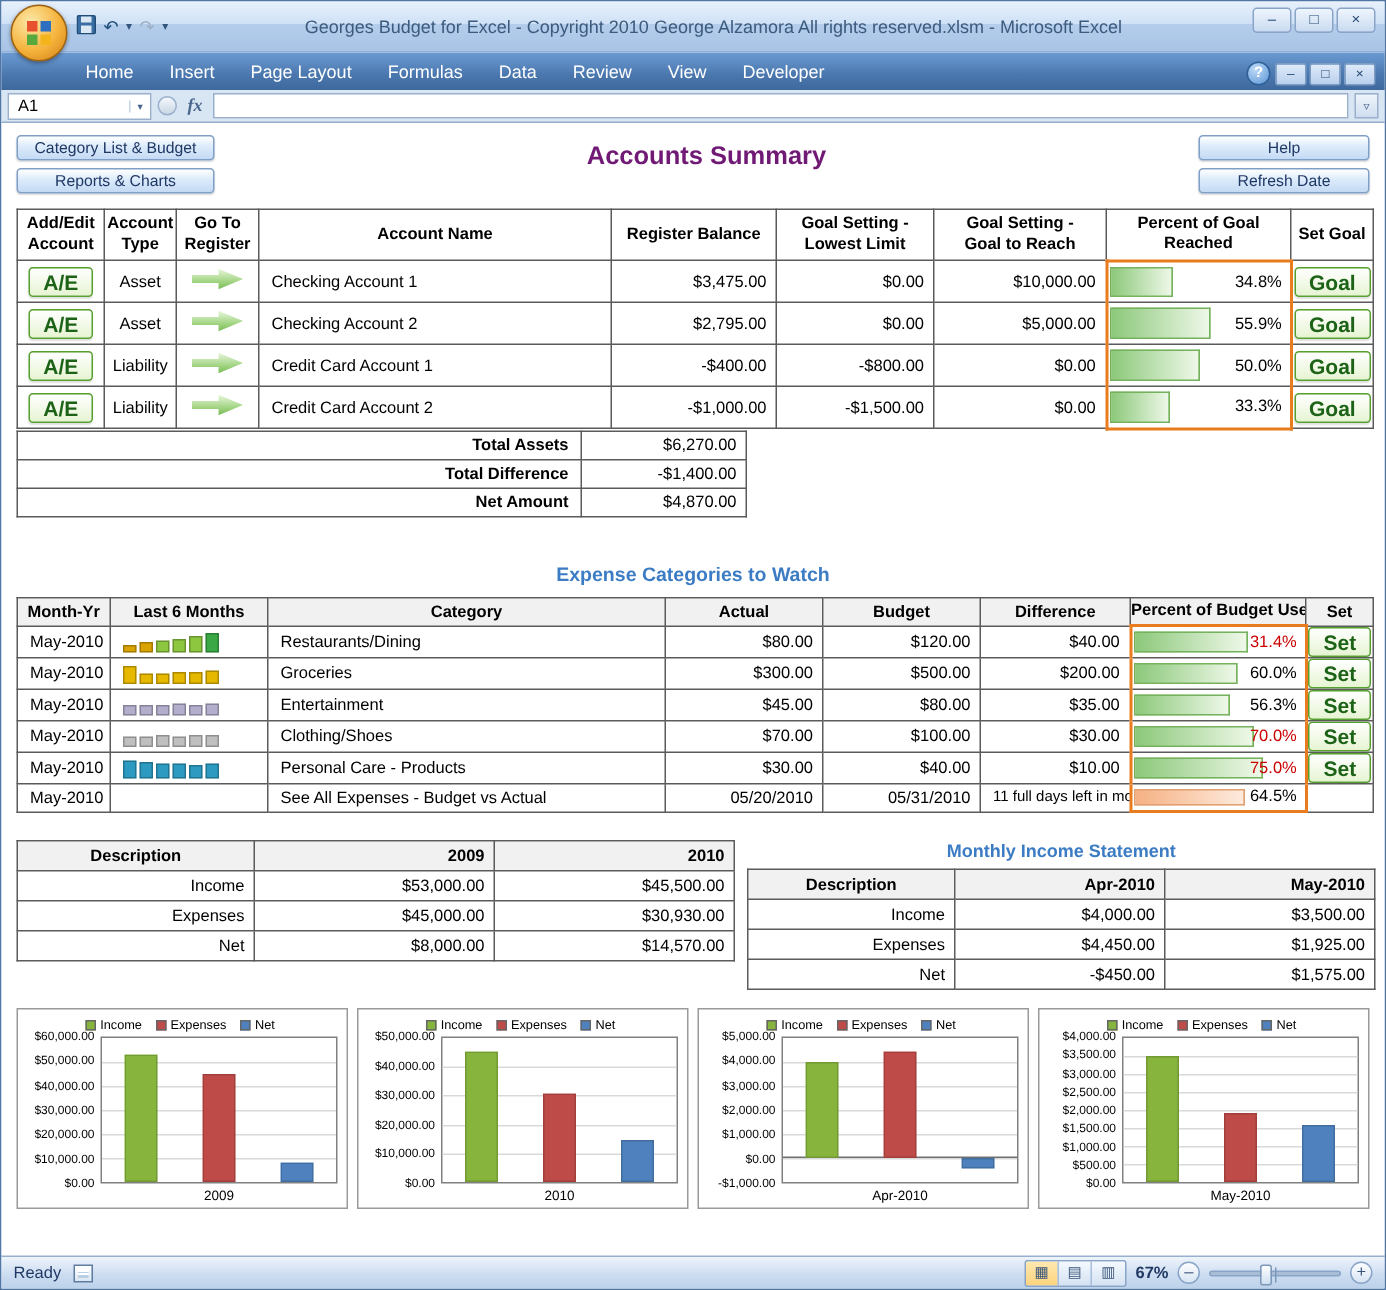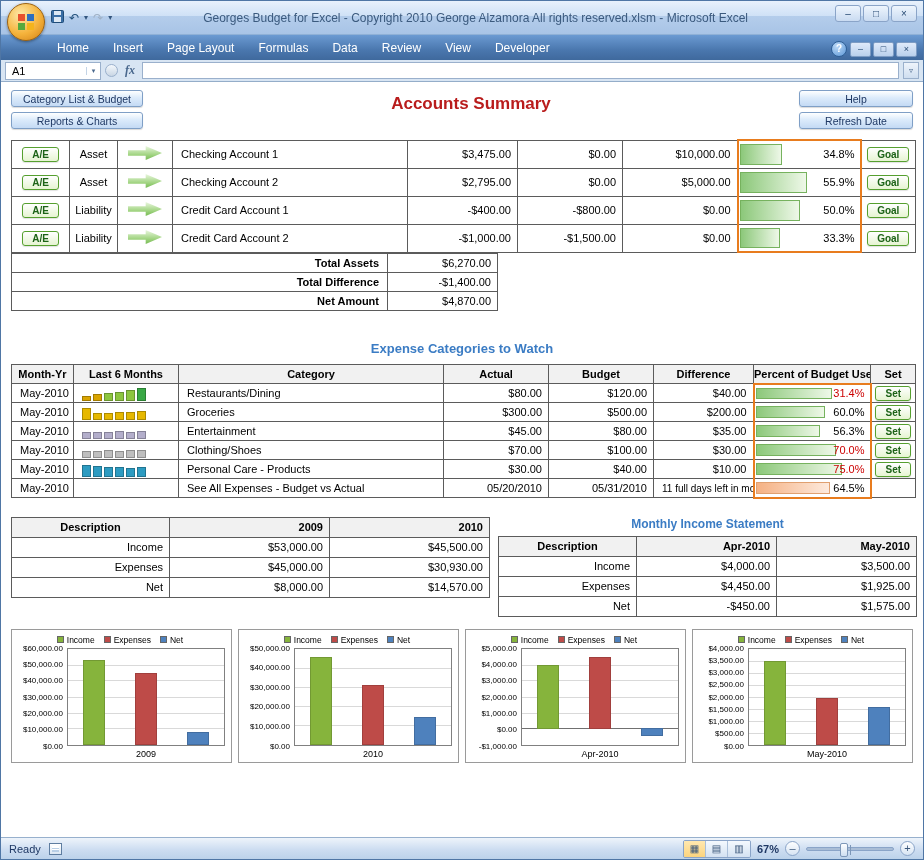"Accounts Summary" .sheet-title { color: #b91c1c -> #701a75 }
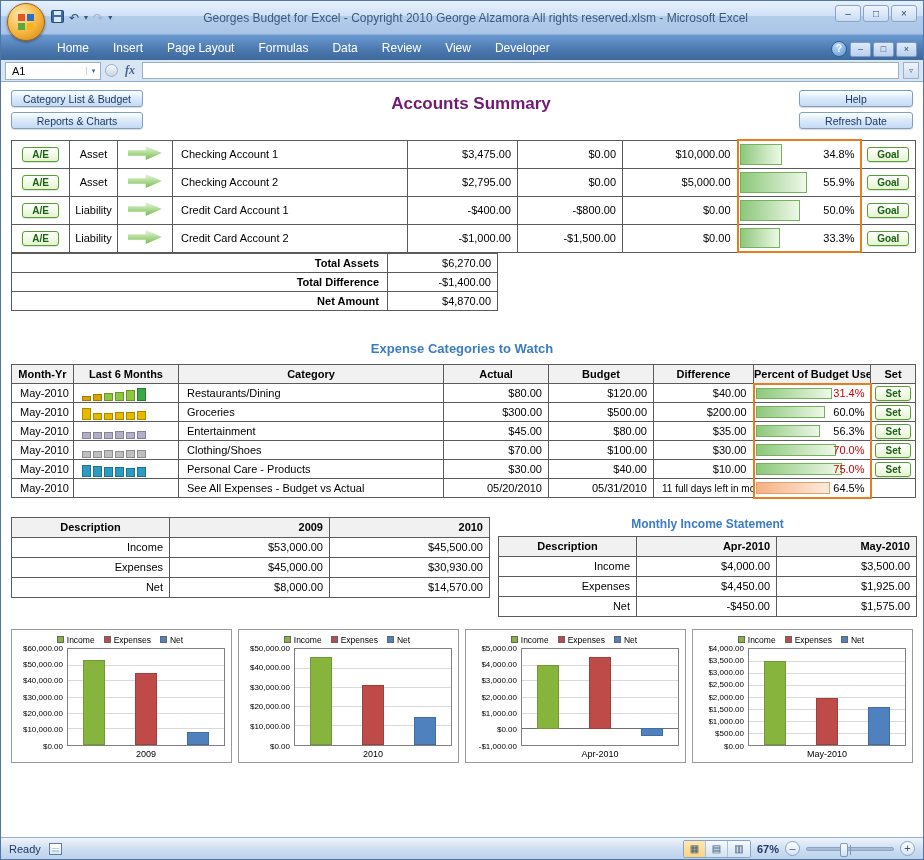"Add/Edit" tr { html: none -> <tr> <td>Add/Edit Account</td> <td>Account Type</td> <td>Go To Register</td> <td>Account Name</td> <td>Register Balance</td> <td>Goal Setting - Lowest Limit</td> <td>Goal Setting - Goal to Reach</td> <td>Percent of Goal Reached</td> <td>Set Goal</td> </tr> }
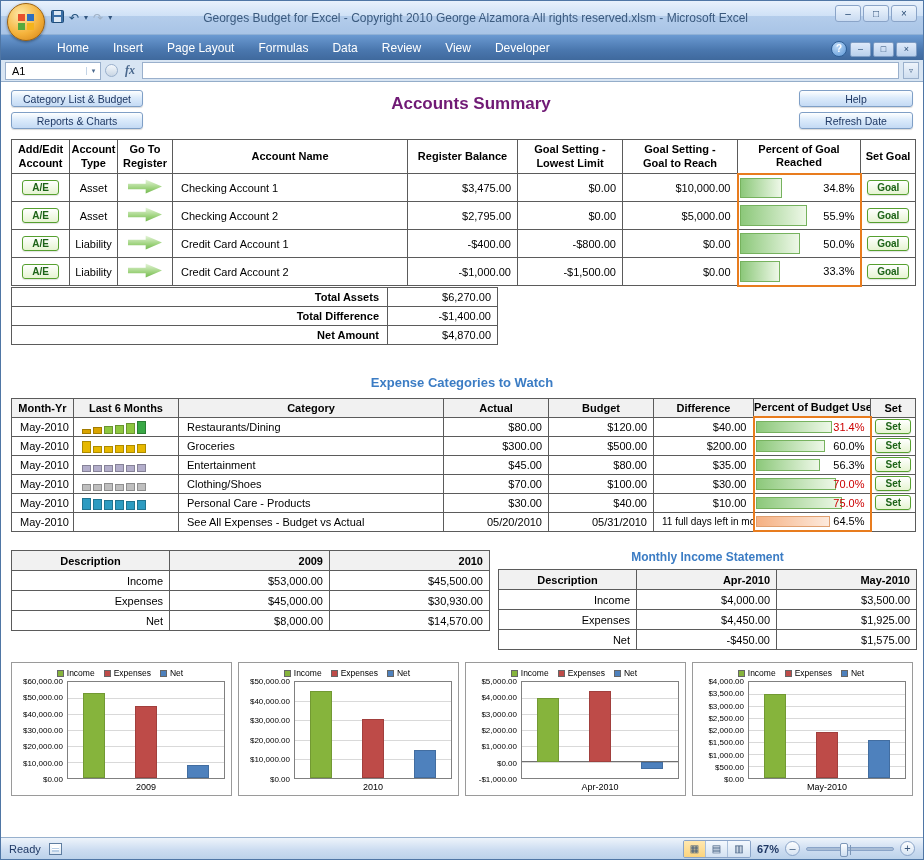"A/E" .btn-green { font-size: 10px -> 14px }
